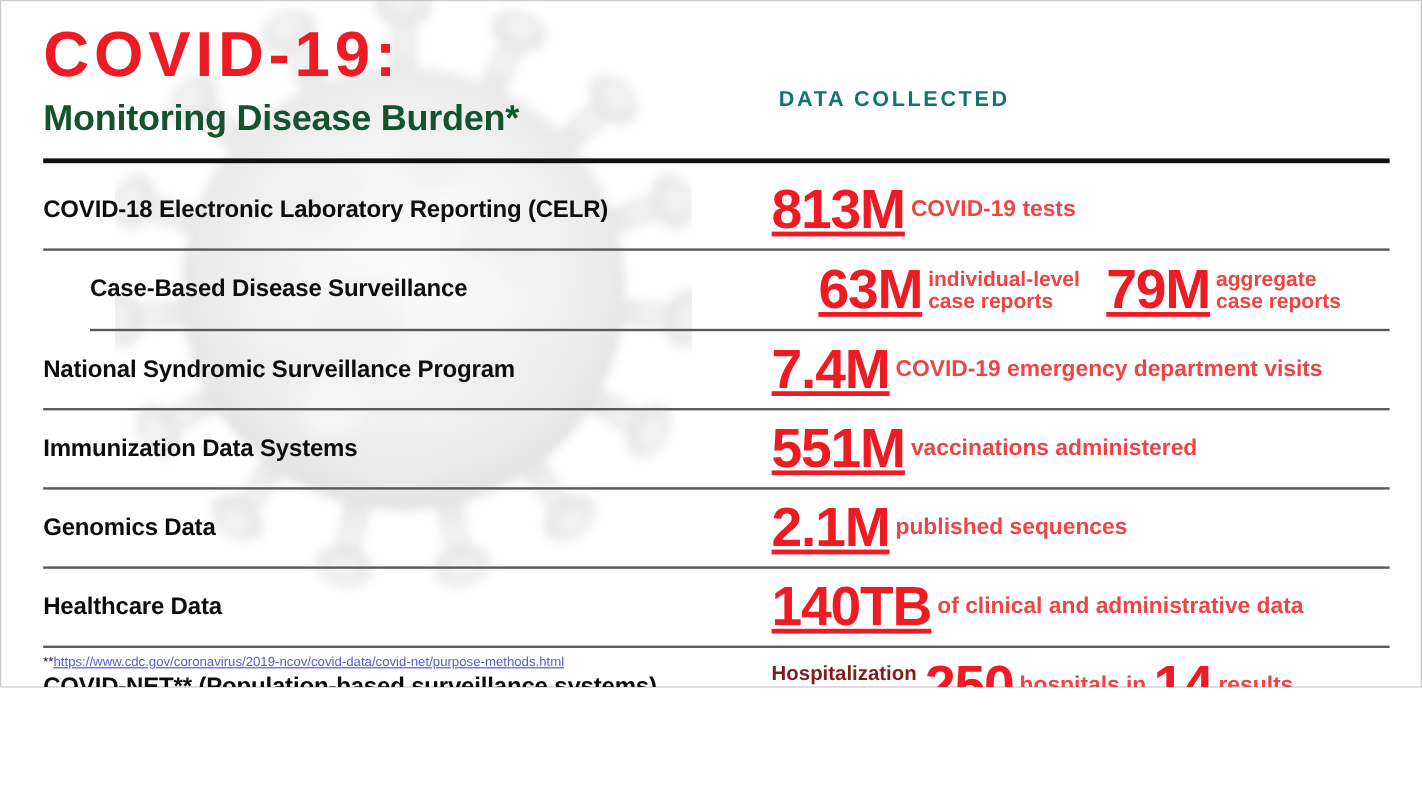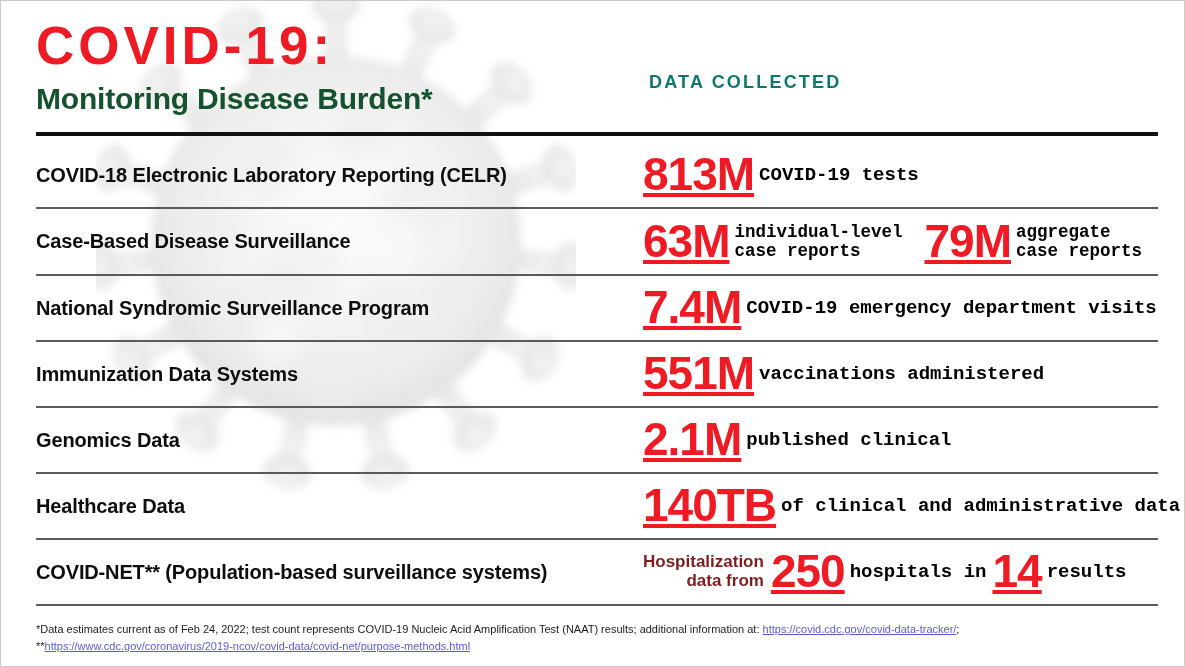"COVID-19:" #infographic { height: 667px -> 573px }
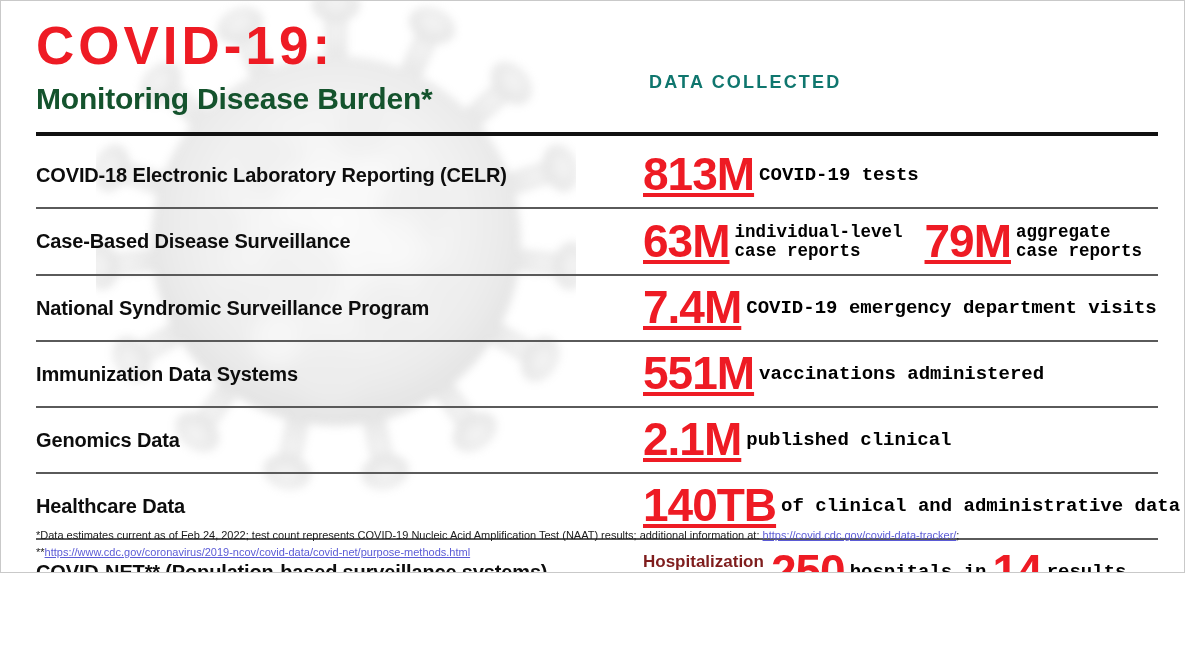"COVID-19 tests" .stat-unit { color: #000000 -> #ef4444; font-family: Liberation Mono, monospace -> none }
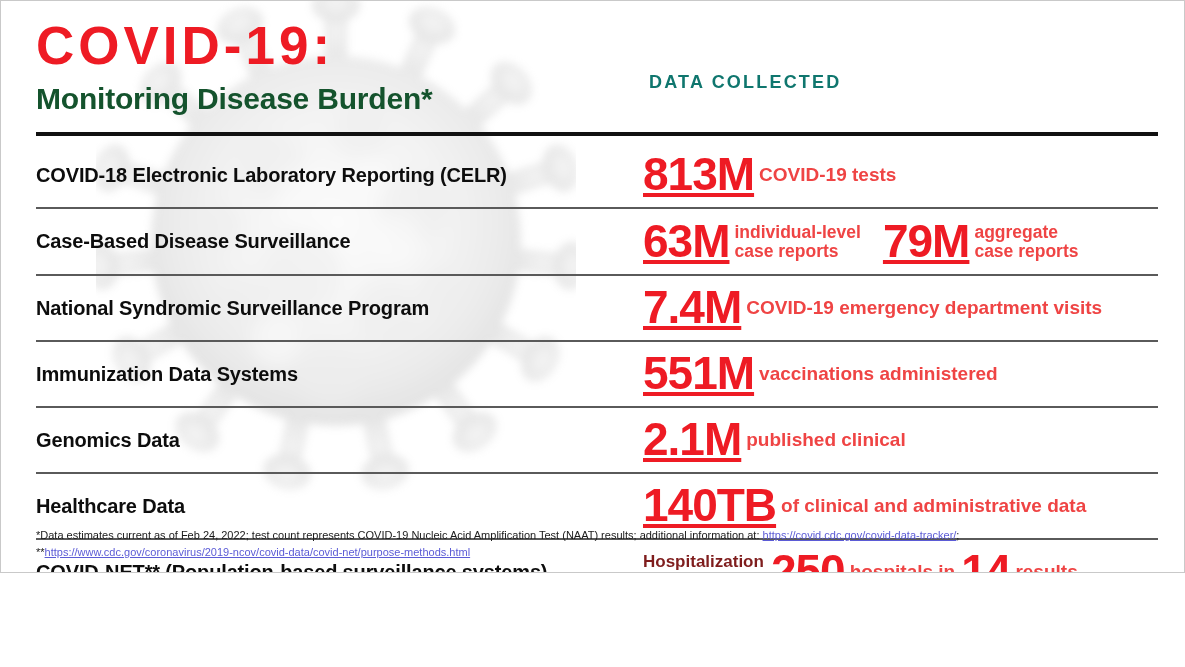"Case-Based Disease Surveillance" .row.tall { margin-left: none -> 39px }
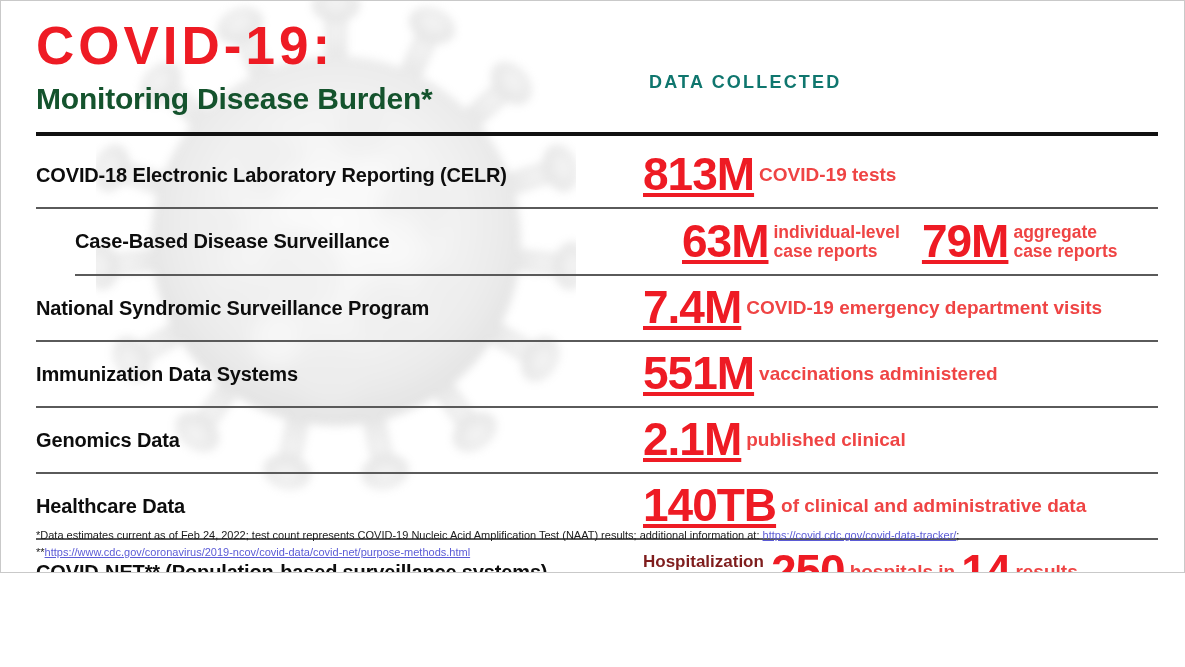"published clinical" span.stat-unit { text: clinical -> sequences }
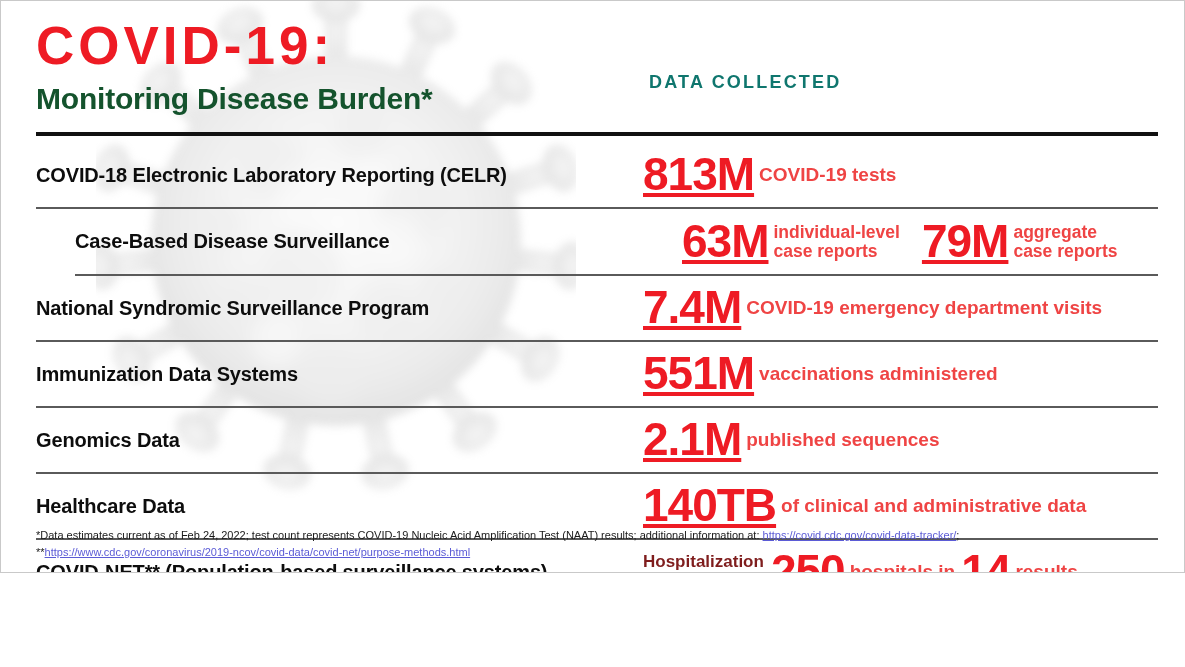"*Data estimates current as of" div.fn { html: <div> <span>*</span><span>Data estimates current as of Feb 24, 2022; test count represents COVID-19 Nucleic Acid Amplification Test (NAAT) results; additional information at:</span> <span>https://covid.cdc.gov/covid-data-tracker/</span><span>;</span> </div> -> none }
